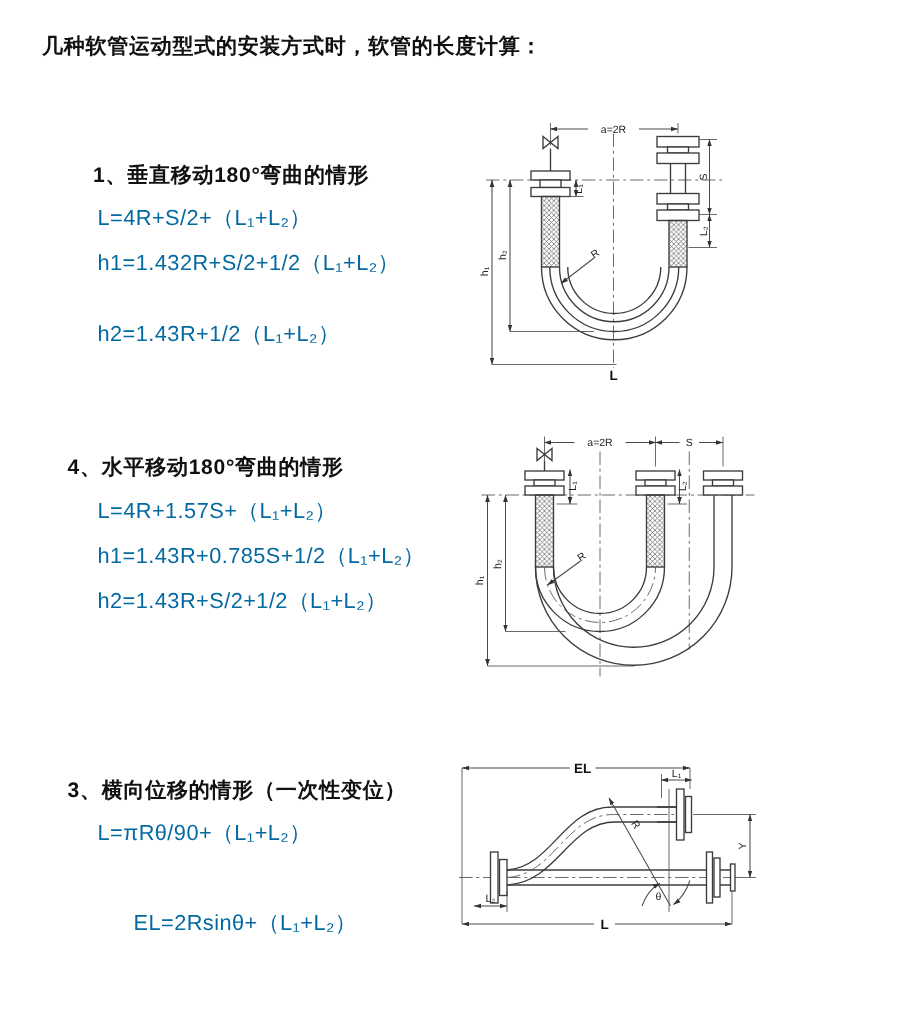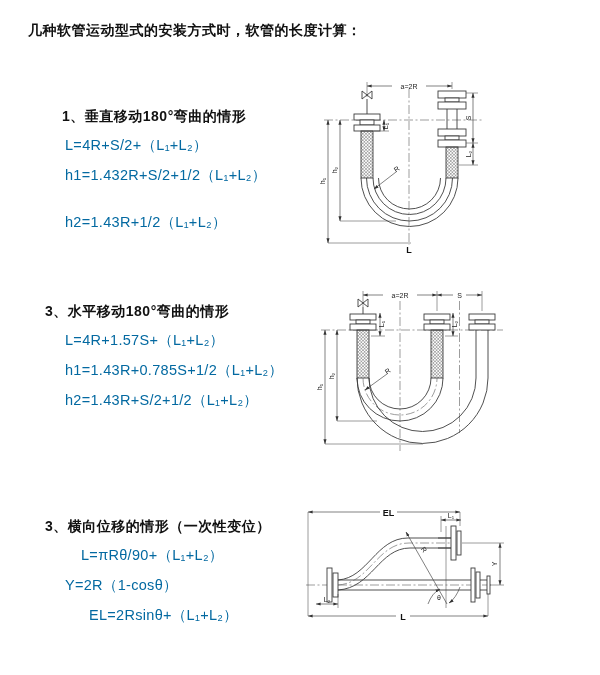"3、水平移动180°弯曲的情形" div.line { text: 3 -> 4 }
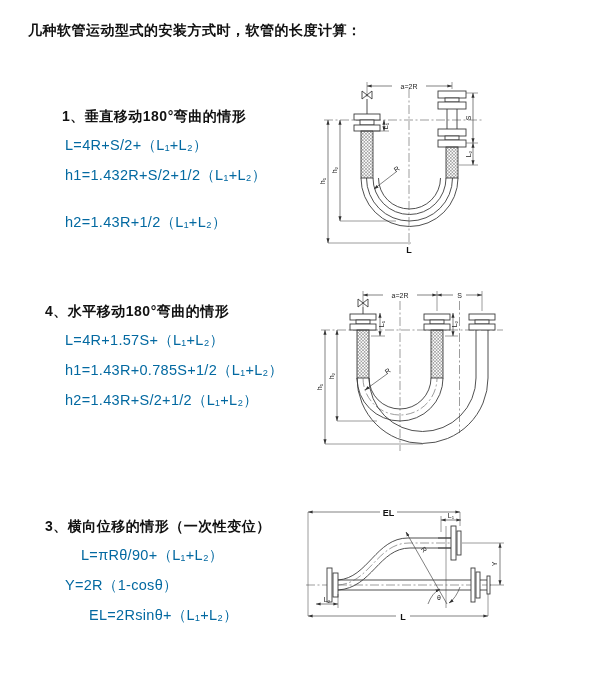"L=πRθ/90+（L₁+L₂）" div.line { margin-left: 16px -> none }
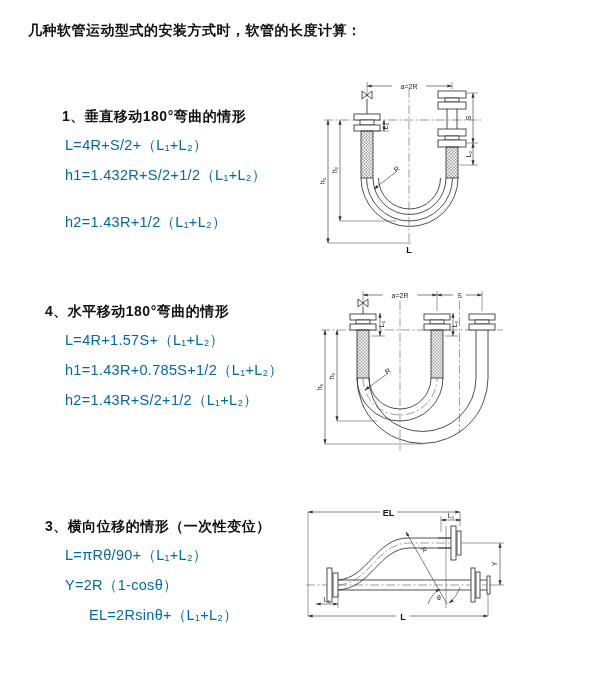"Y=2R（1-cosθ）" div.line { html: <div>Y=2R（1-cosθ）</div> -> none }
